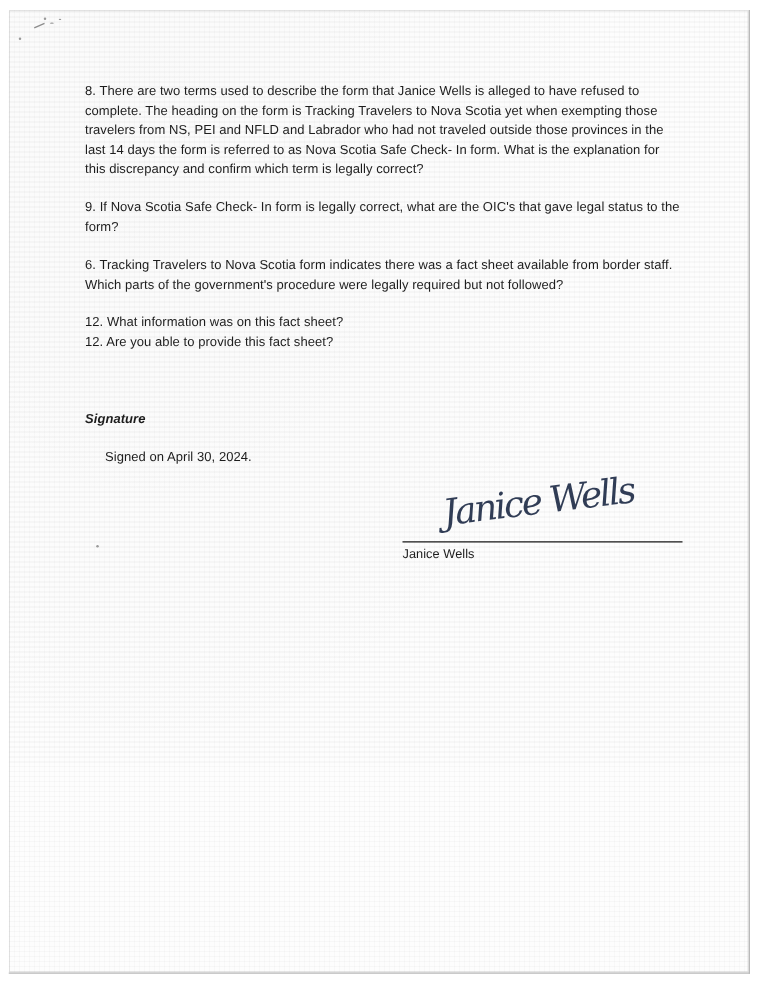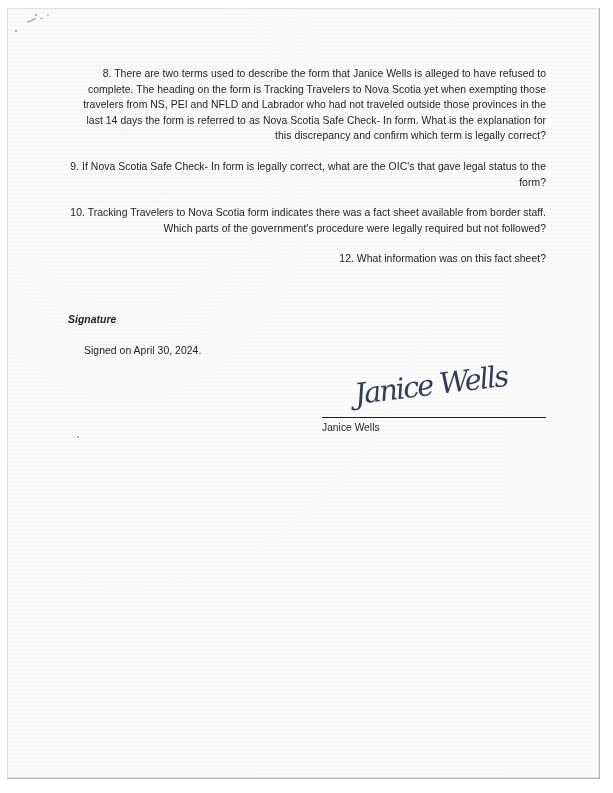"8. There are two terms" .para { text-align: right -> left }
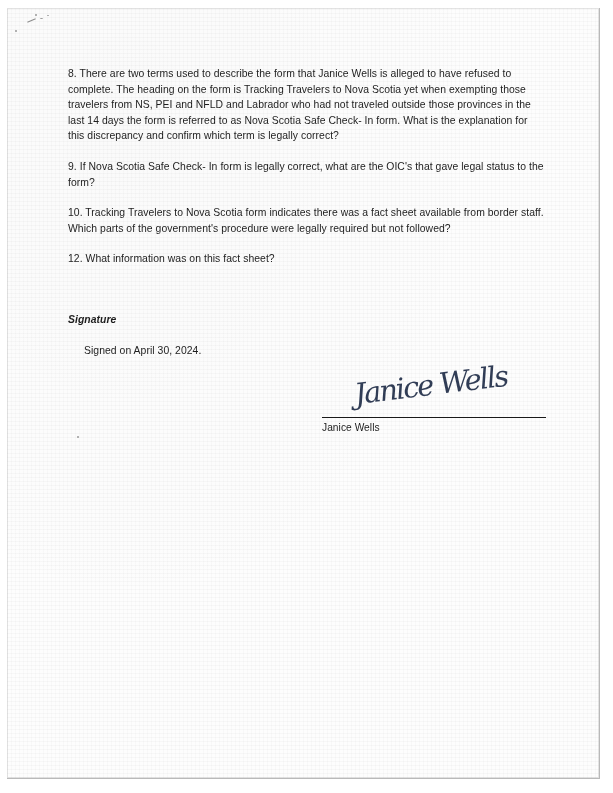"10. Tracking Travelers to Nova" p.para { text: 10 -> 6 }
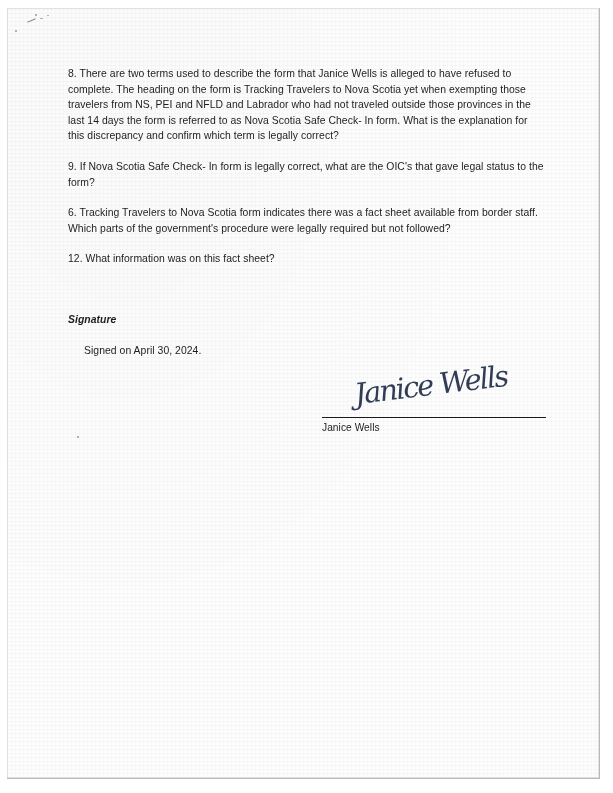"12. Are you able to" p.para { html: none -> <p>12. Are you able to provide this fact sheet?</p> }
